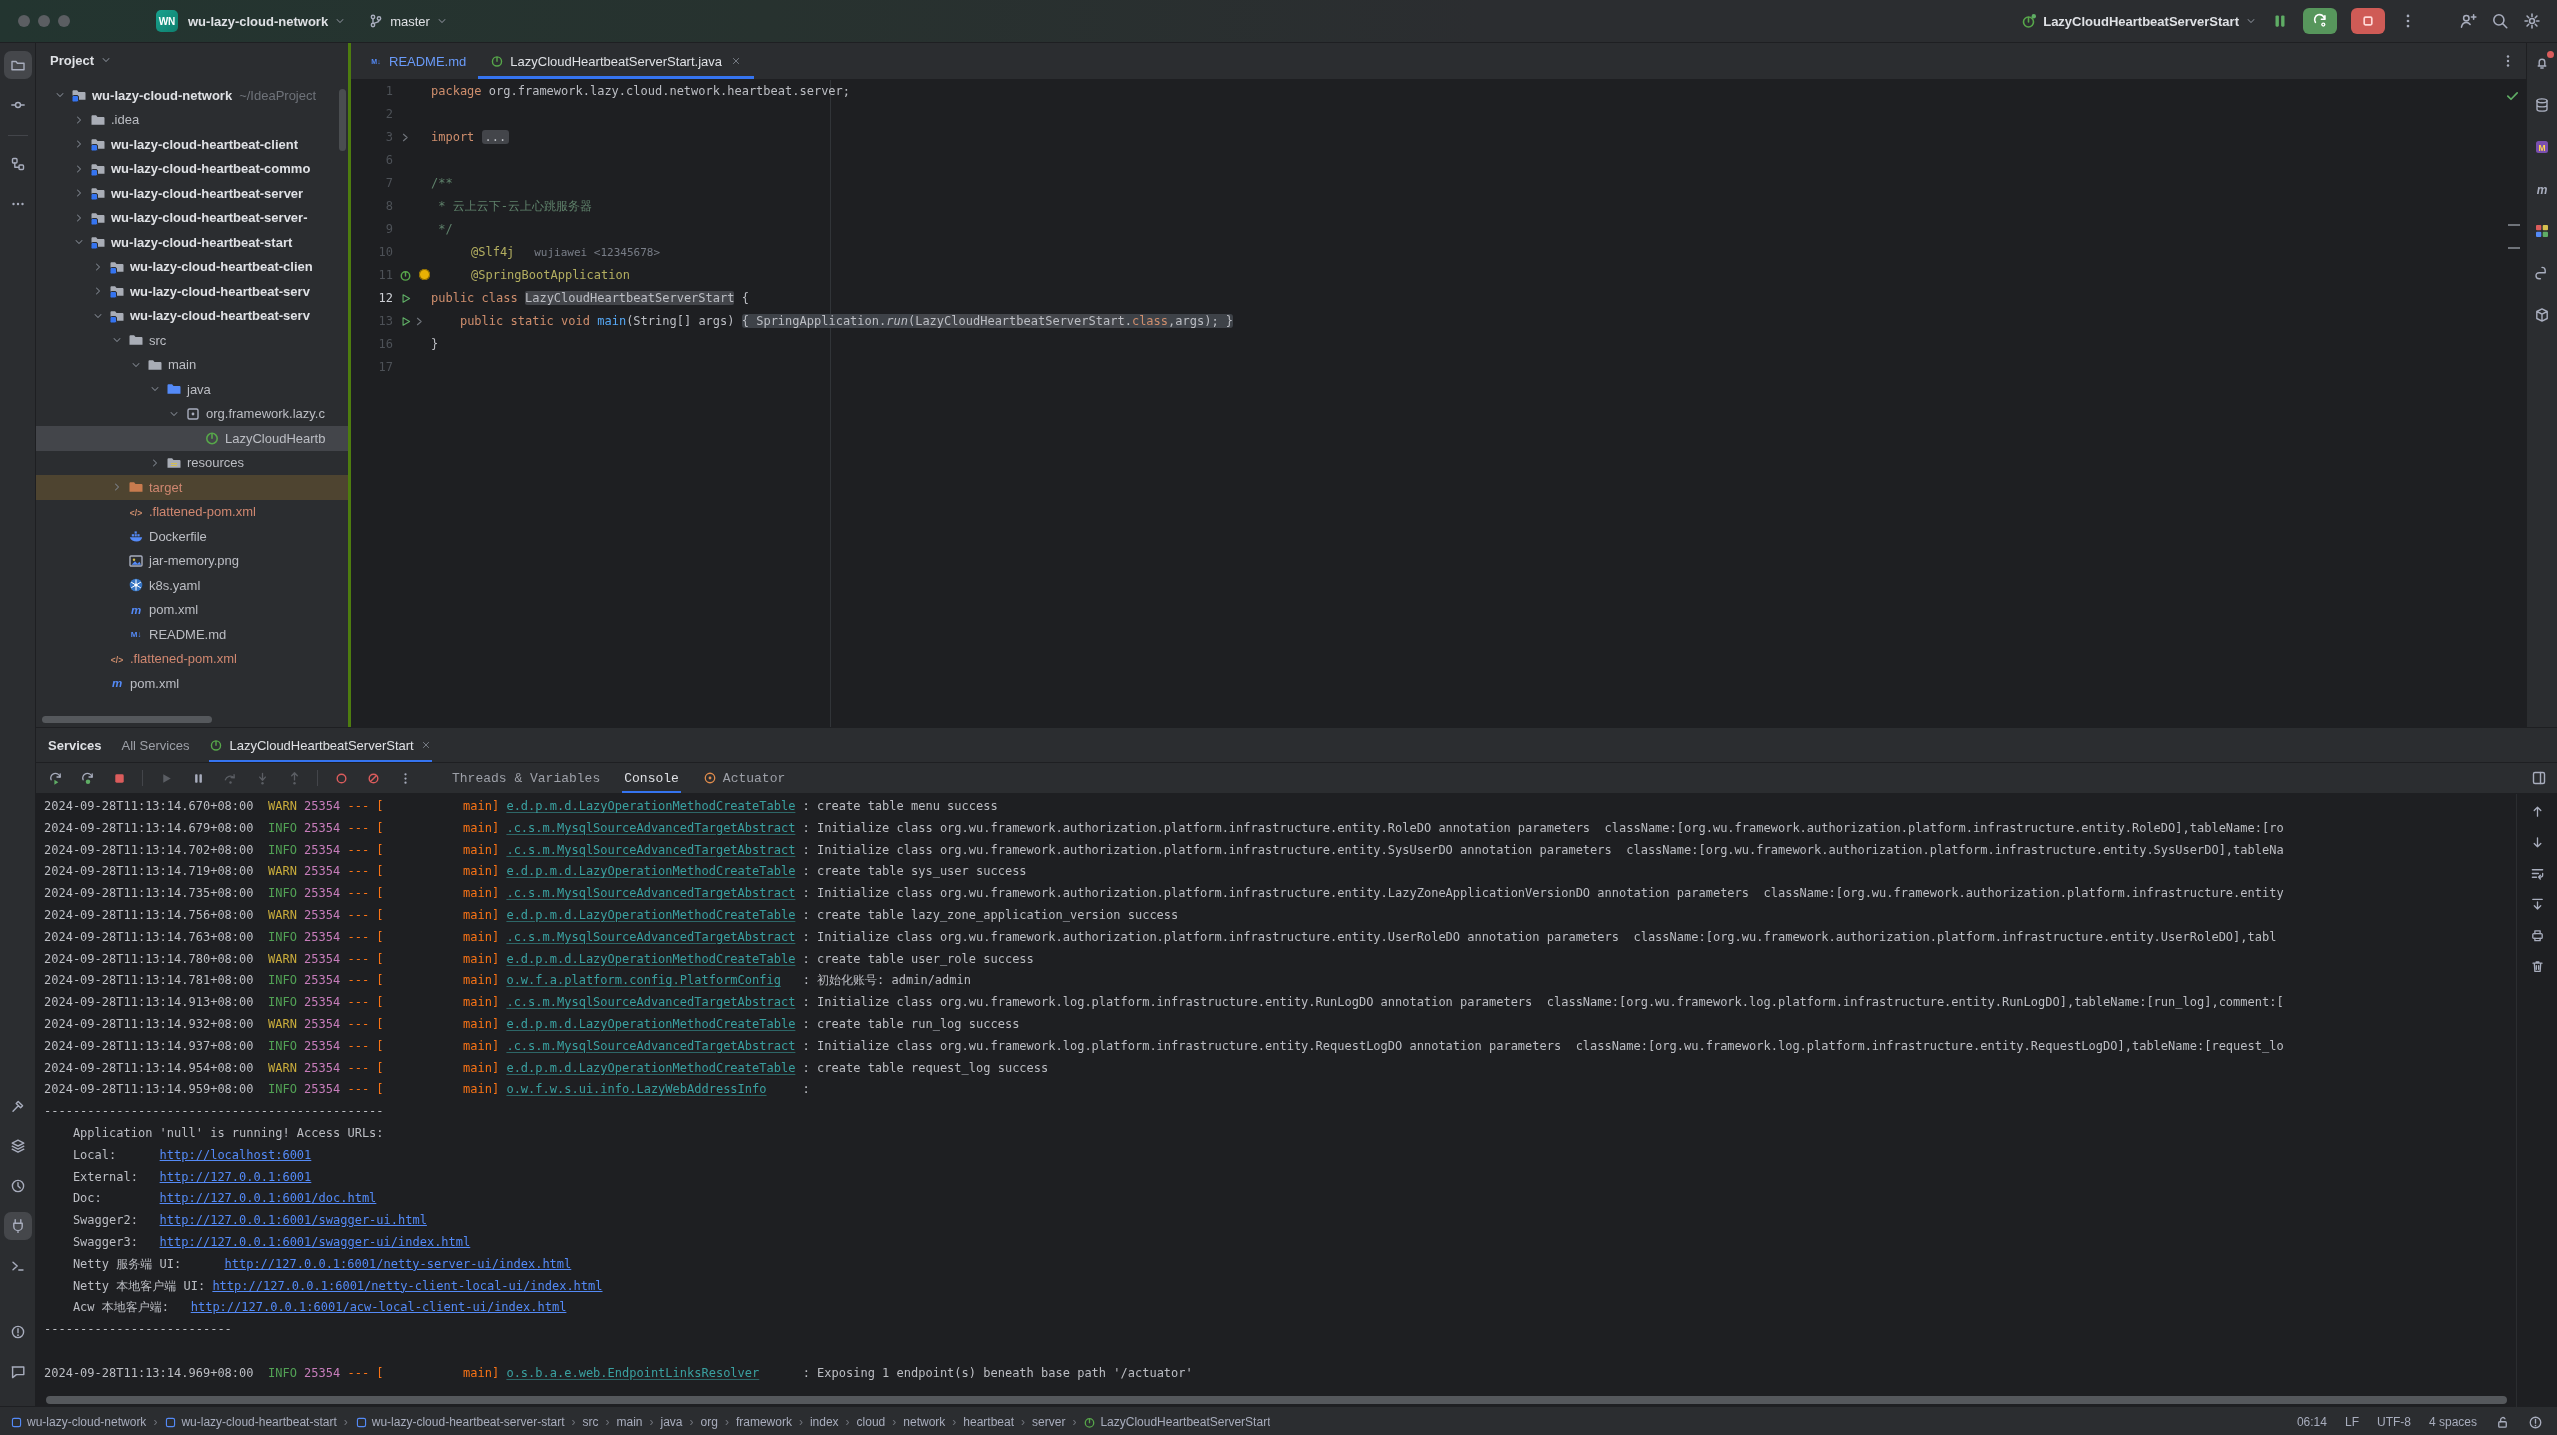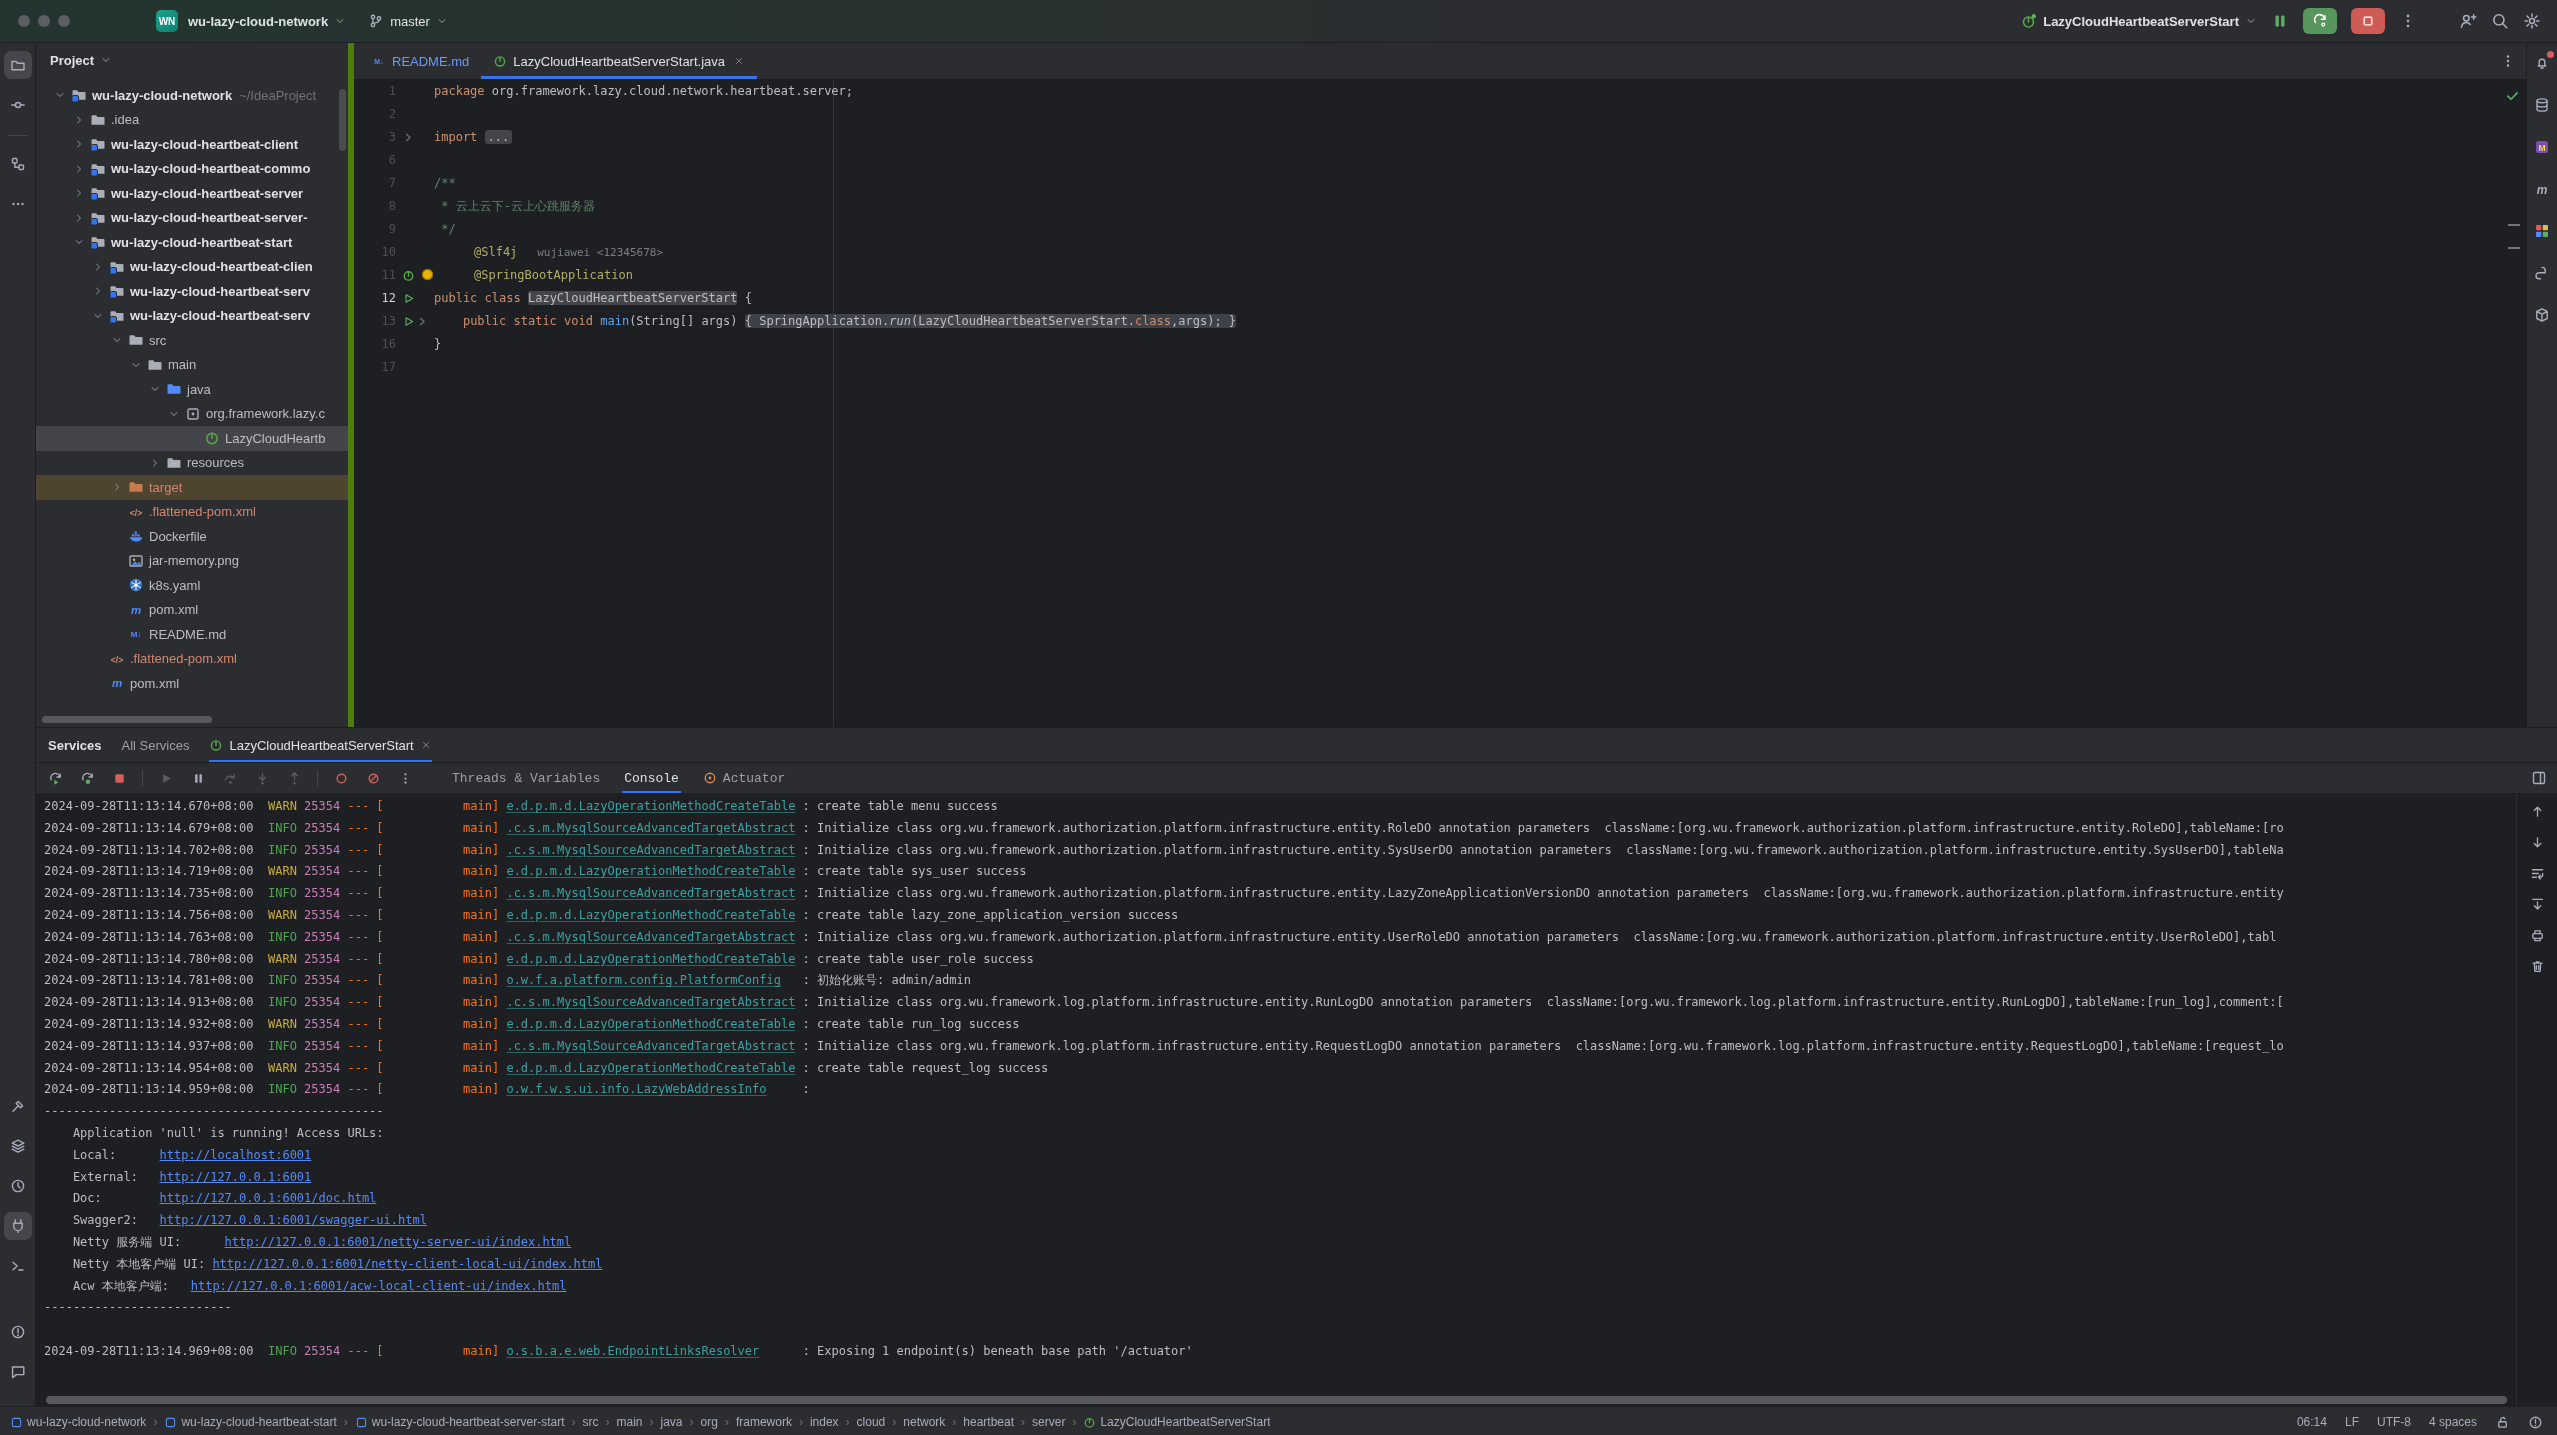"Project" #ppanel { border-right: 6px solid #4d7c0f -> 3px solid #4d7c0f }
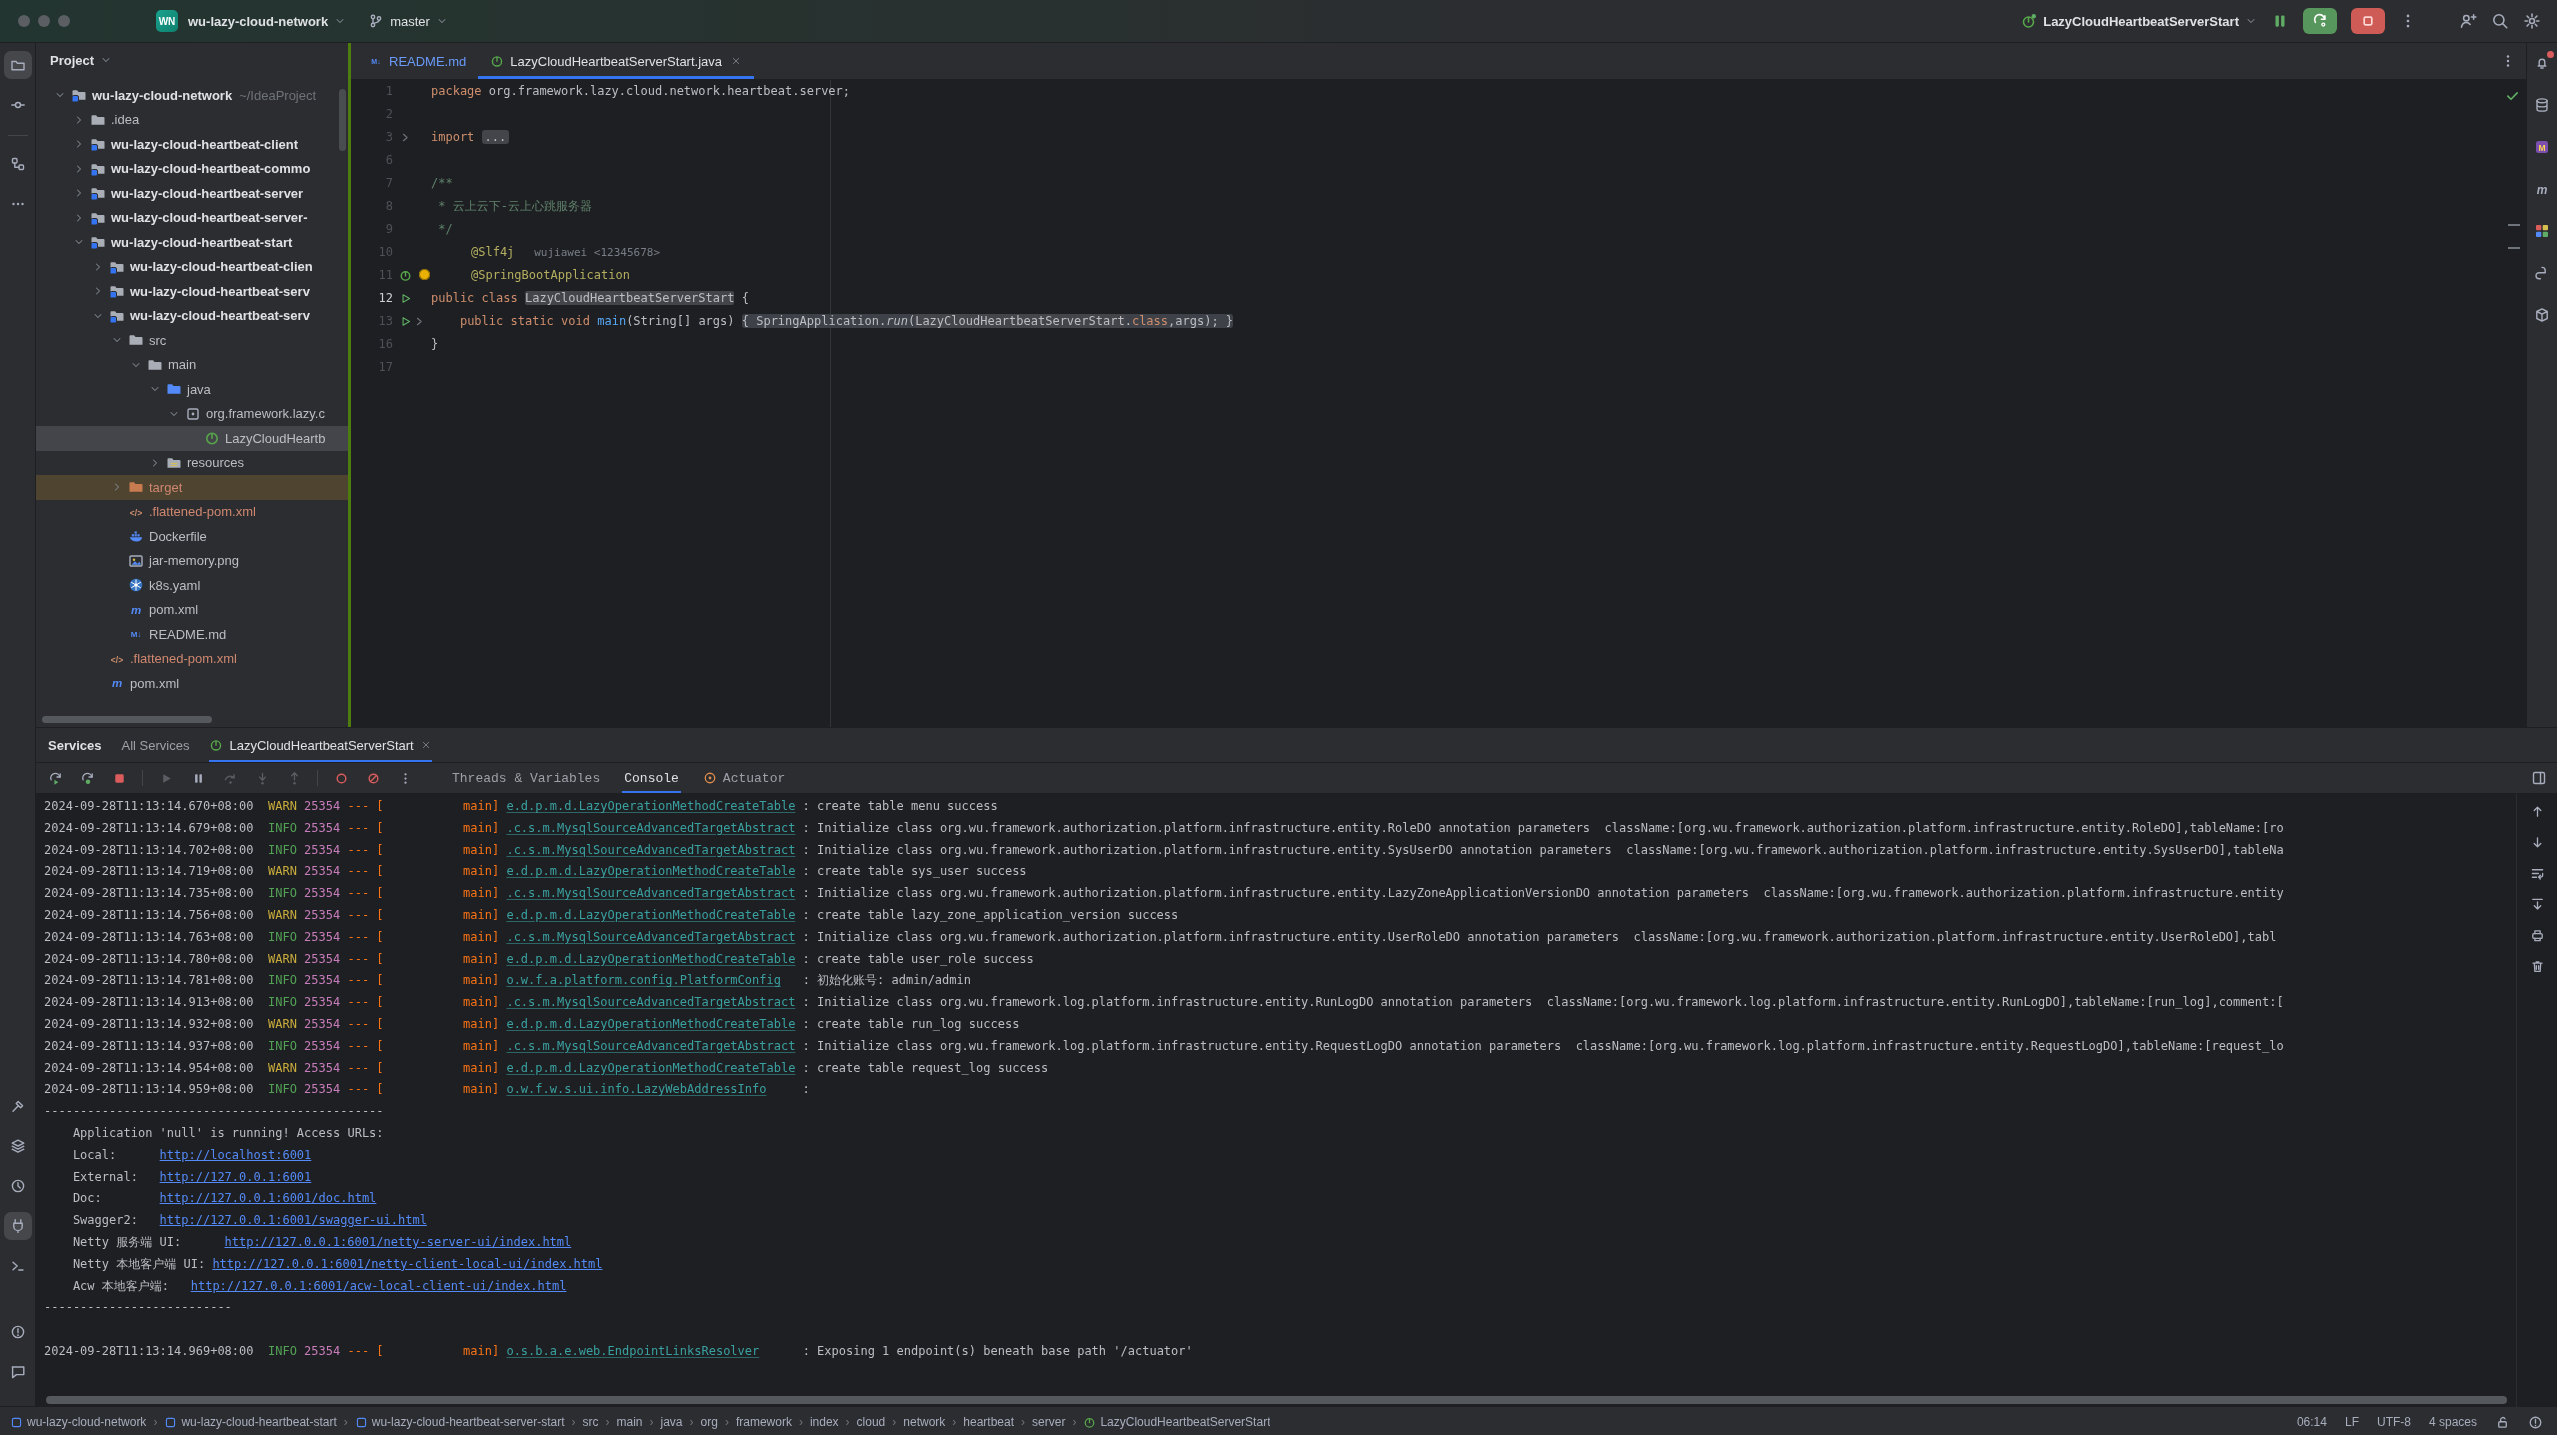"Swagger3:" div.cl { html: none -> <div><span> Swagger3: </span><span>http://127.0.0.1:6001/swagger-ui/index.html</span></div> }
